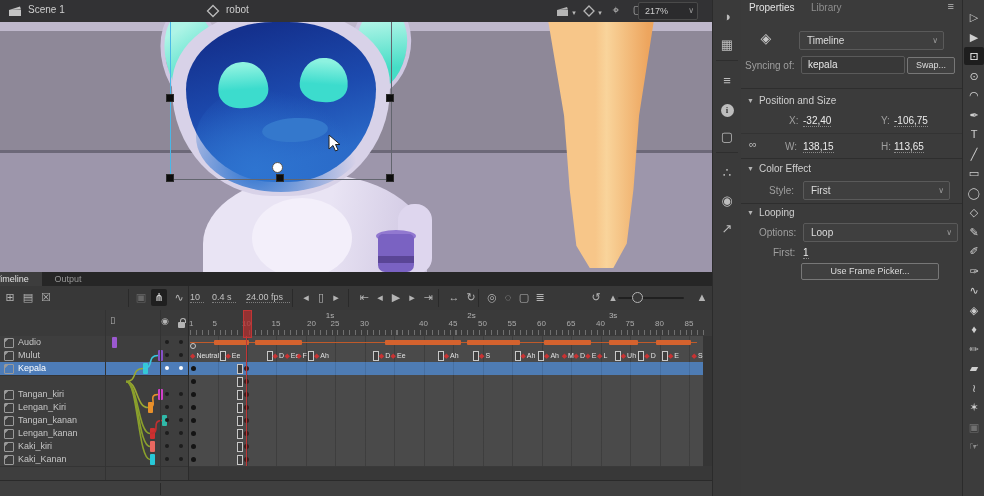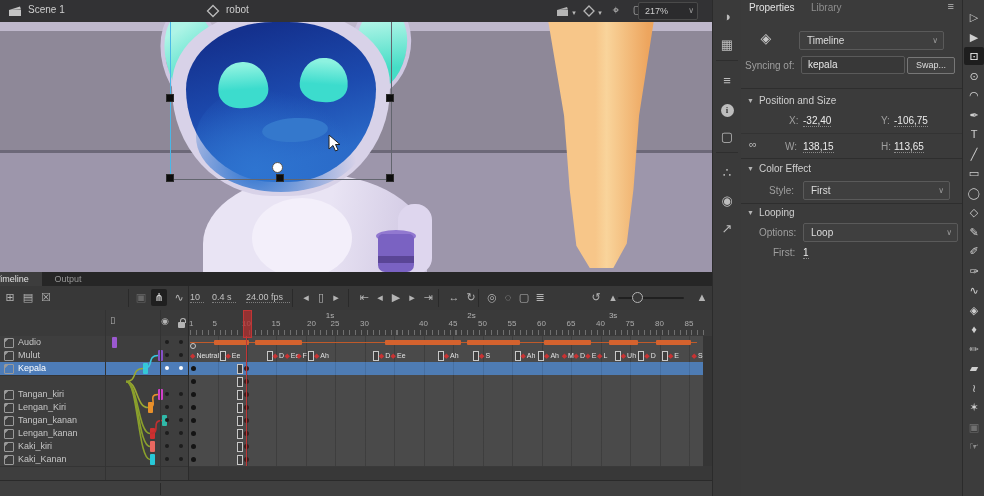"Use Frame Picker..." div.pbtn { html: none -> <div>Use Frame Picker...</div> }
